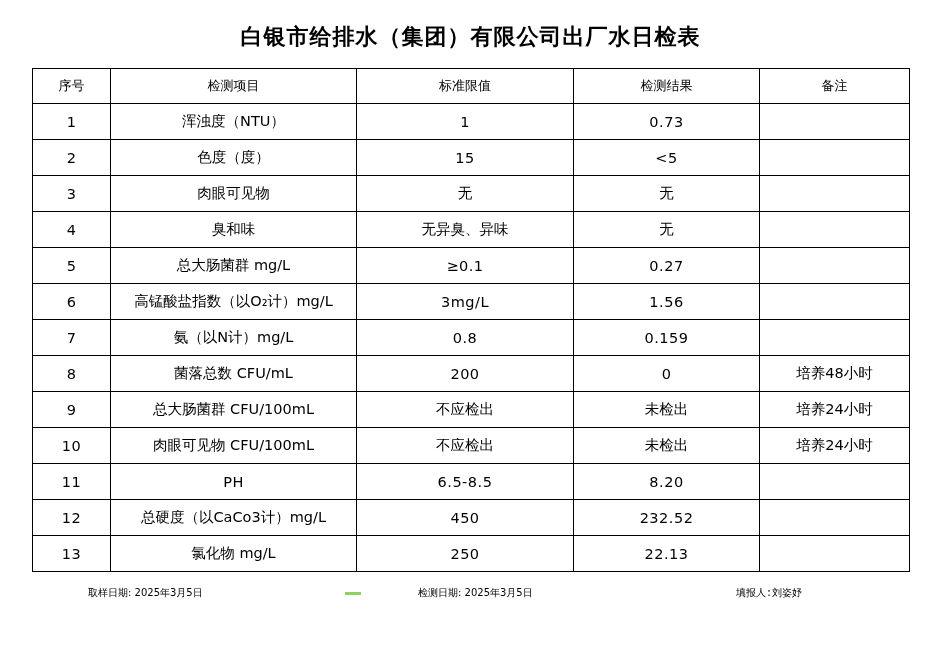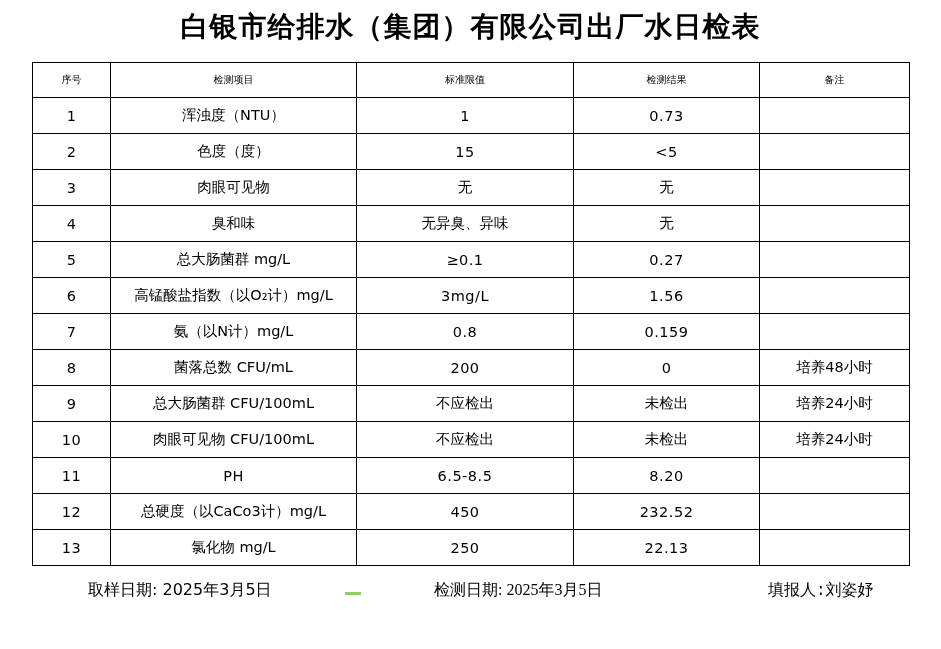"白银市给排水（集团）有限公司出厂水日检表" .title { font-size: 28px -> 22px; padding-top: 8px -> 22px }
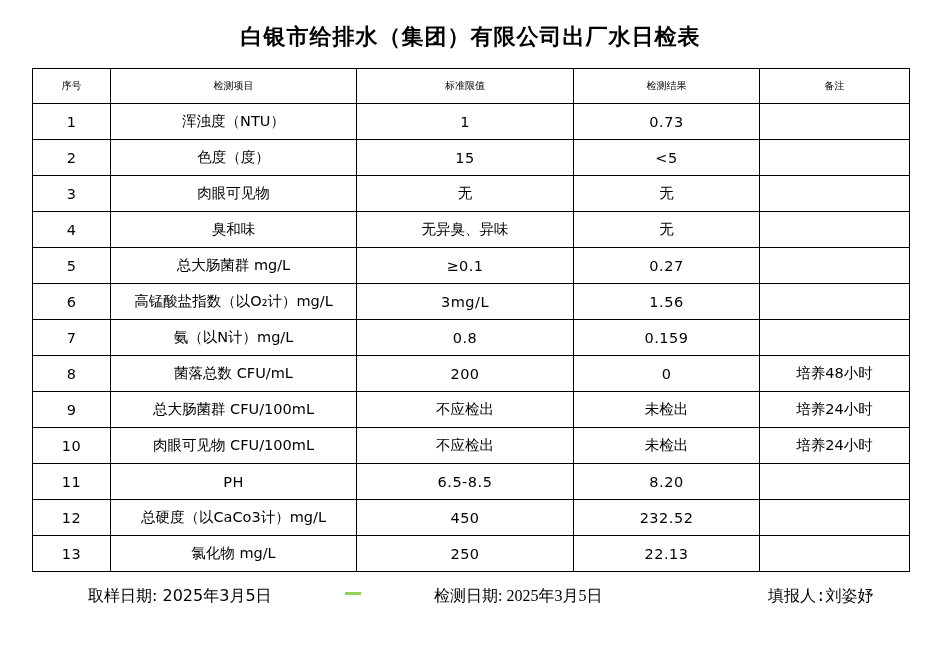"序号" table.report thead td { font-size: 10px -> 13px }
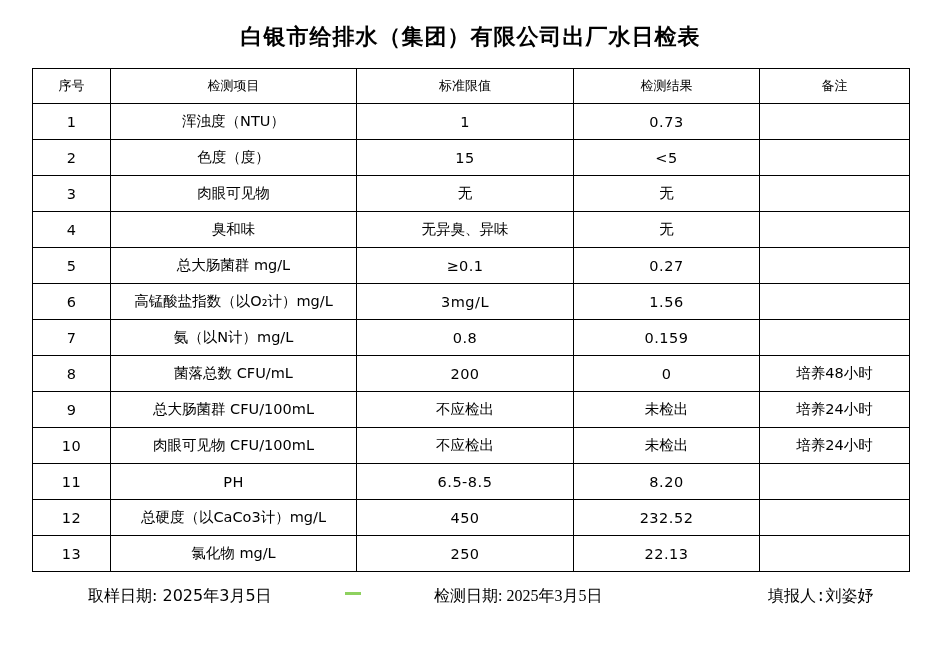"取样日期: 2025年3月5日" .footer { font-size: 16px -> 10px; gap: 16px -> none }
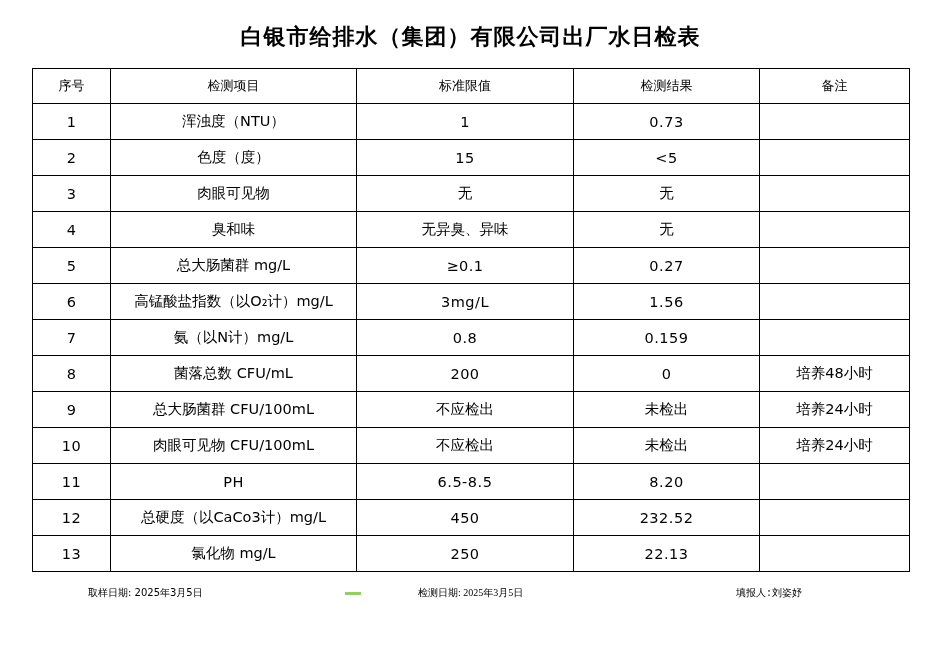"检测日期: 2025年3月5日" .footer .f2 { font-family: Liberation Serif, serif -> none }
